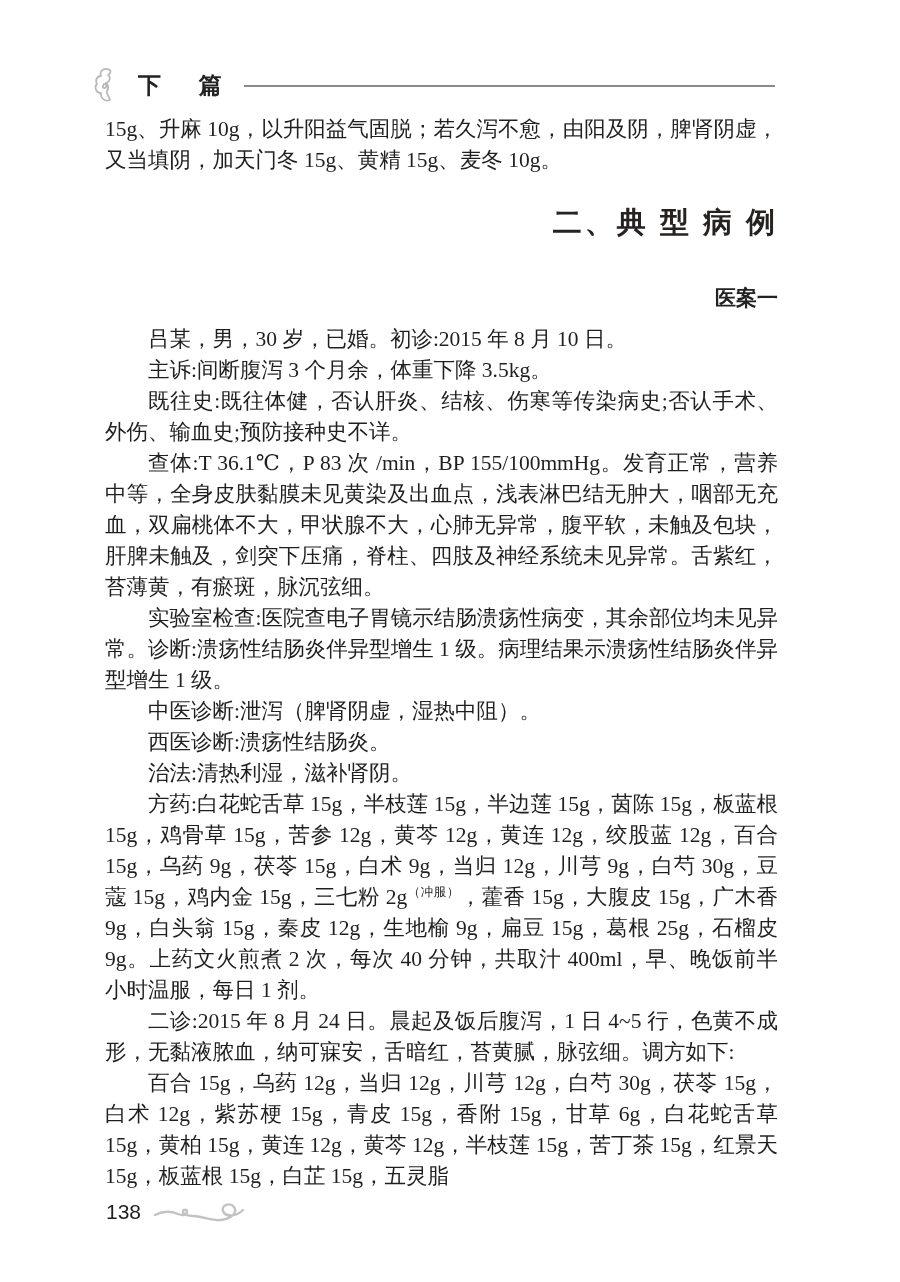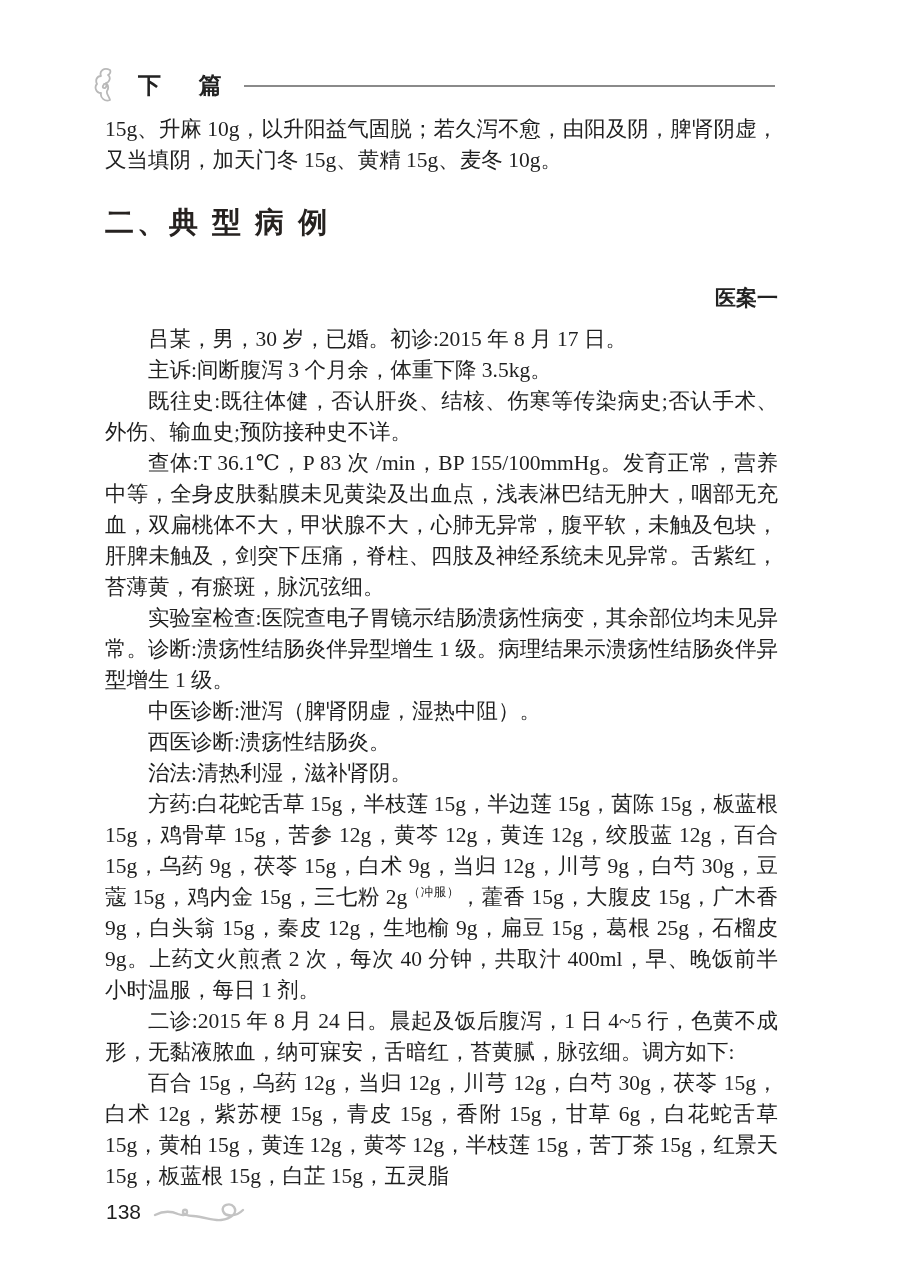"二、典 型 病 例" .section-title { text-align: left -> right }
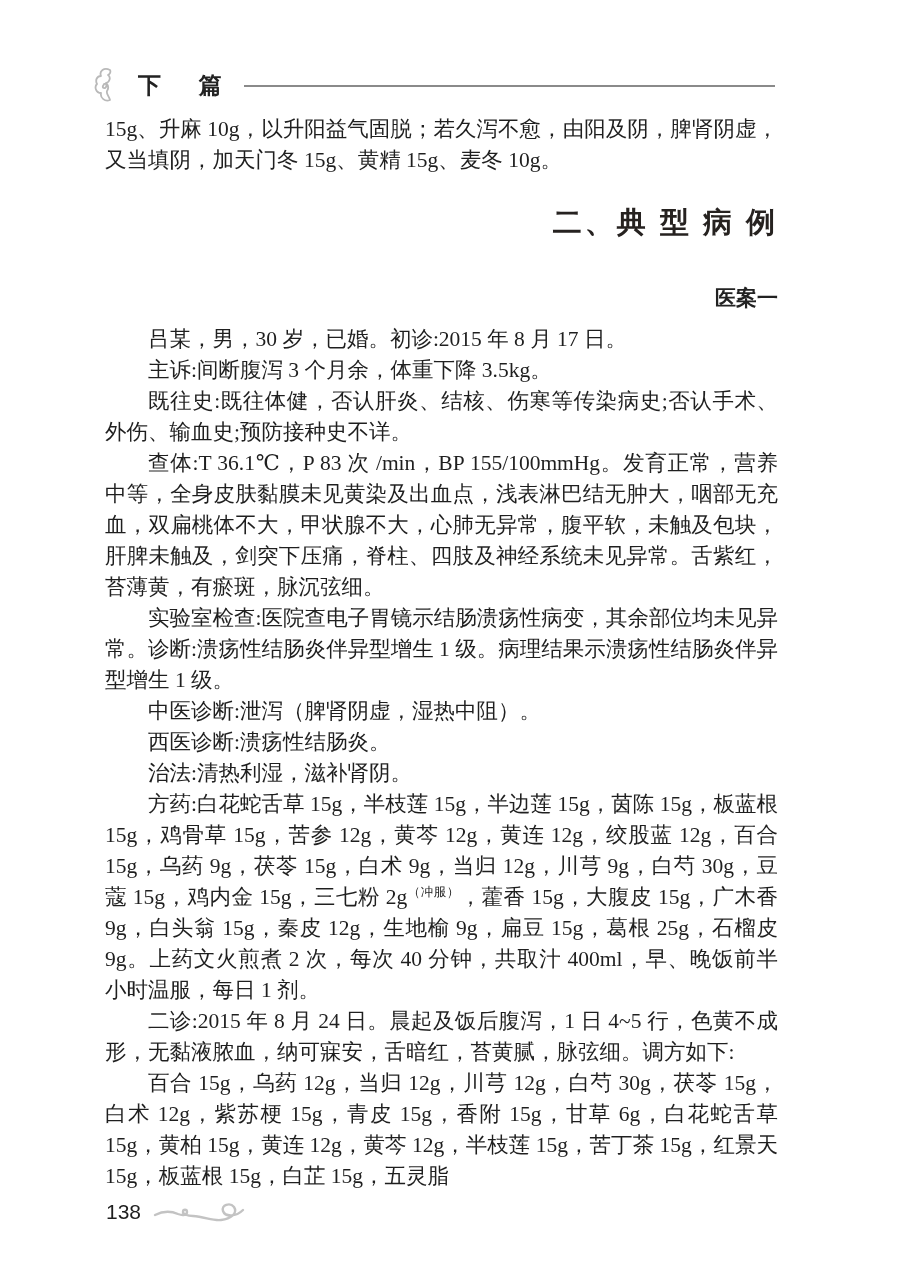"吕某，男，30 岁，已婚。初诊:2015 年 8 月" p.indent { text: 17 -> 10 }
